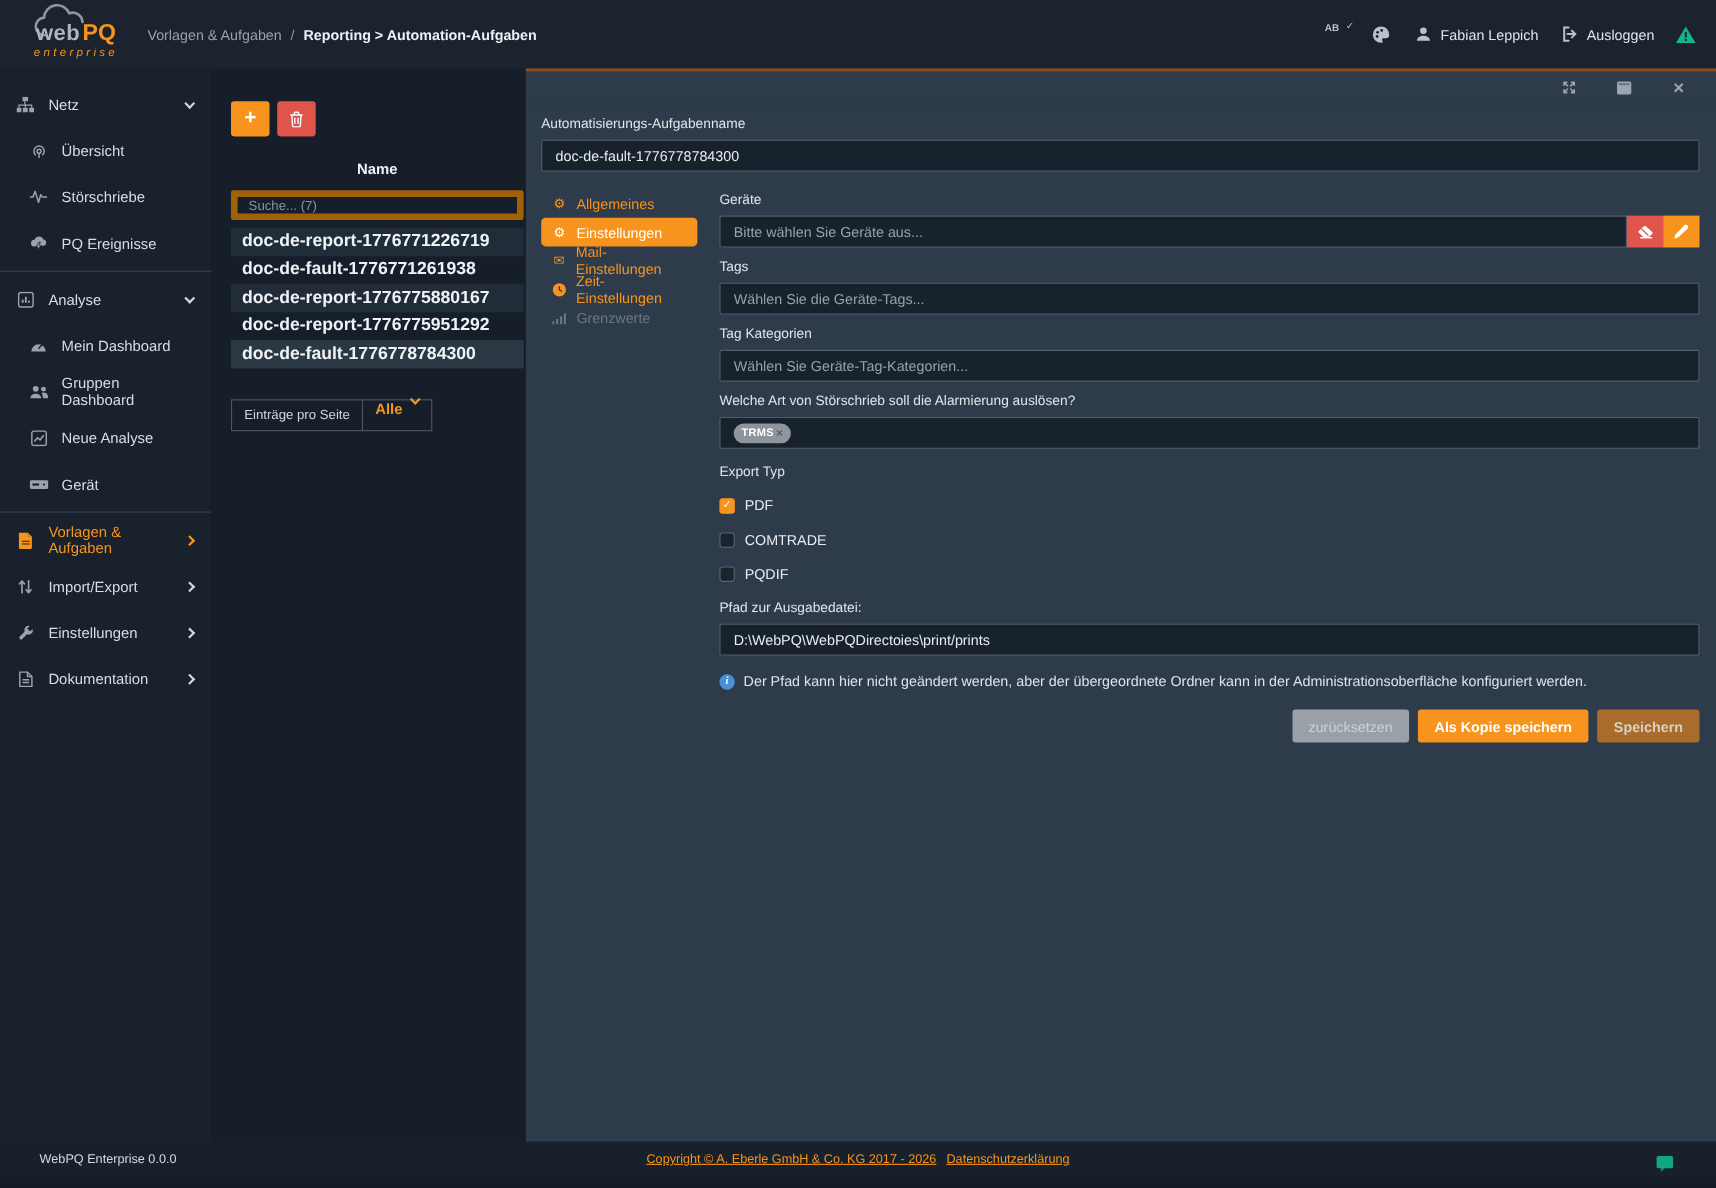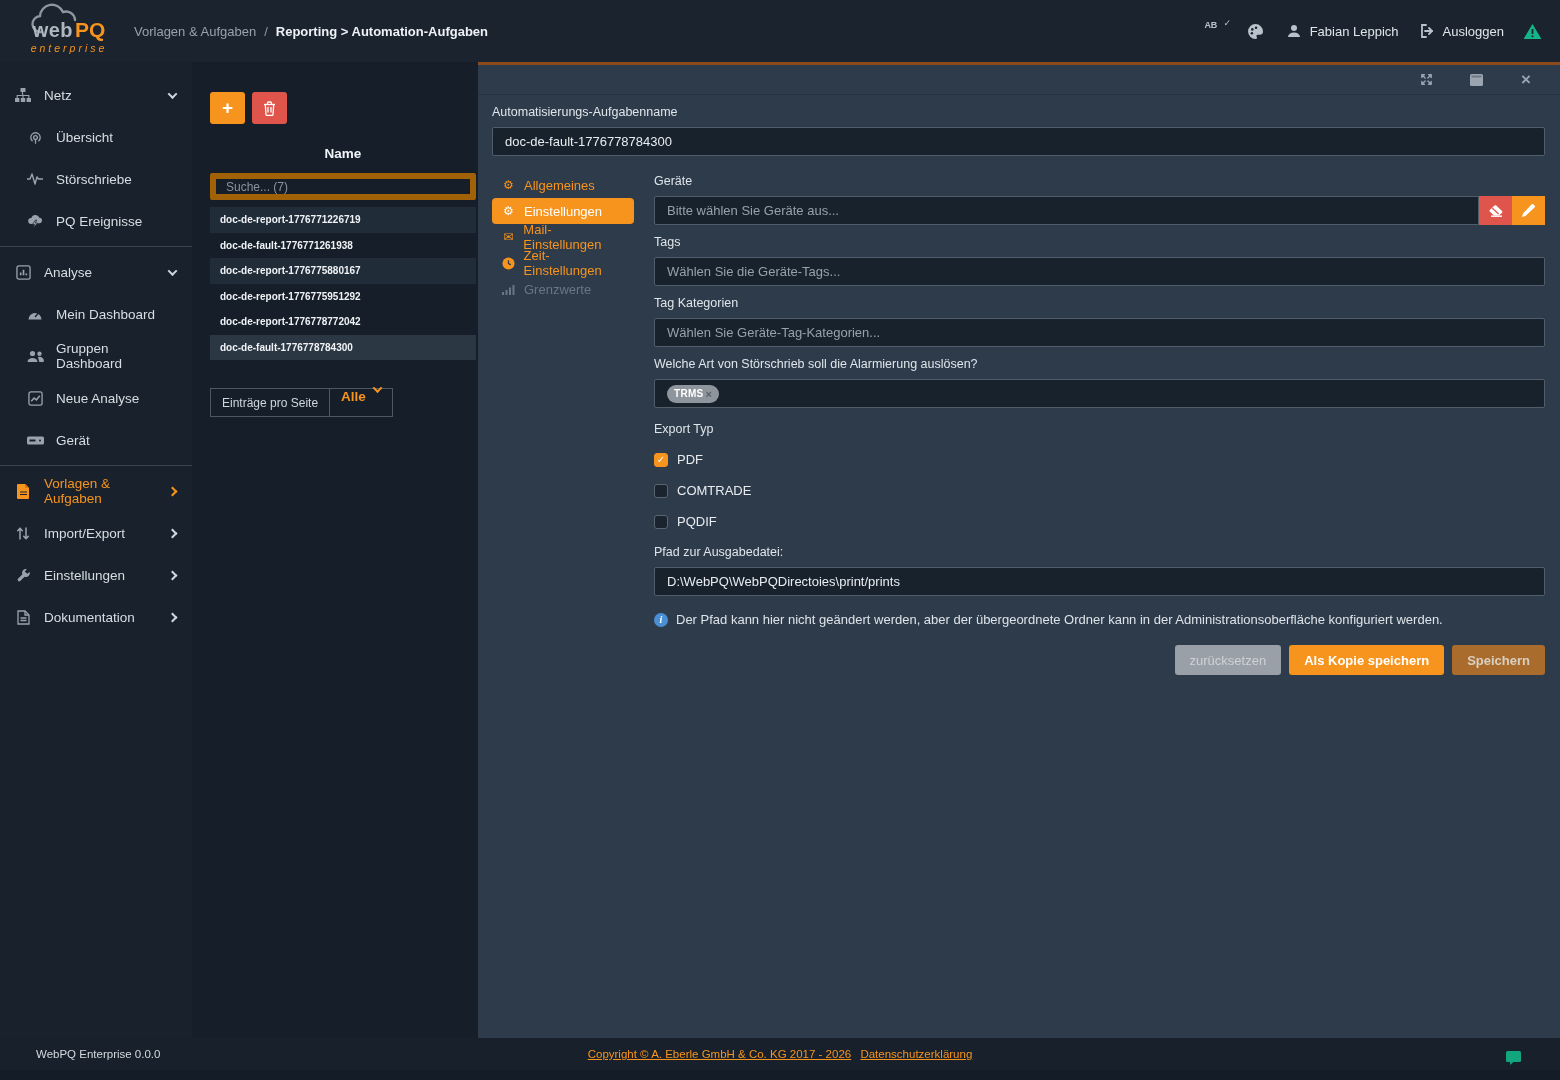"doc-de-report-1776771226719" .trow { font-size: 10px -> 16px }
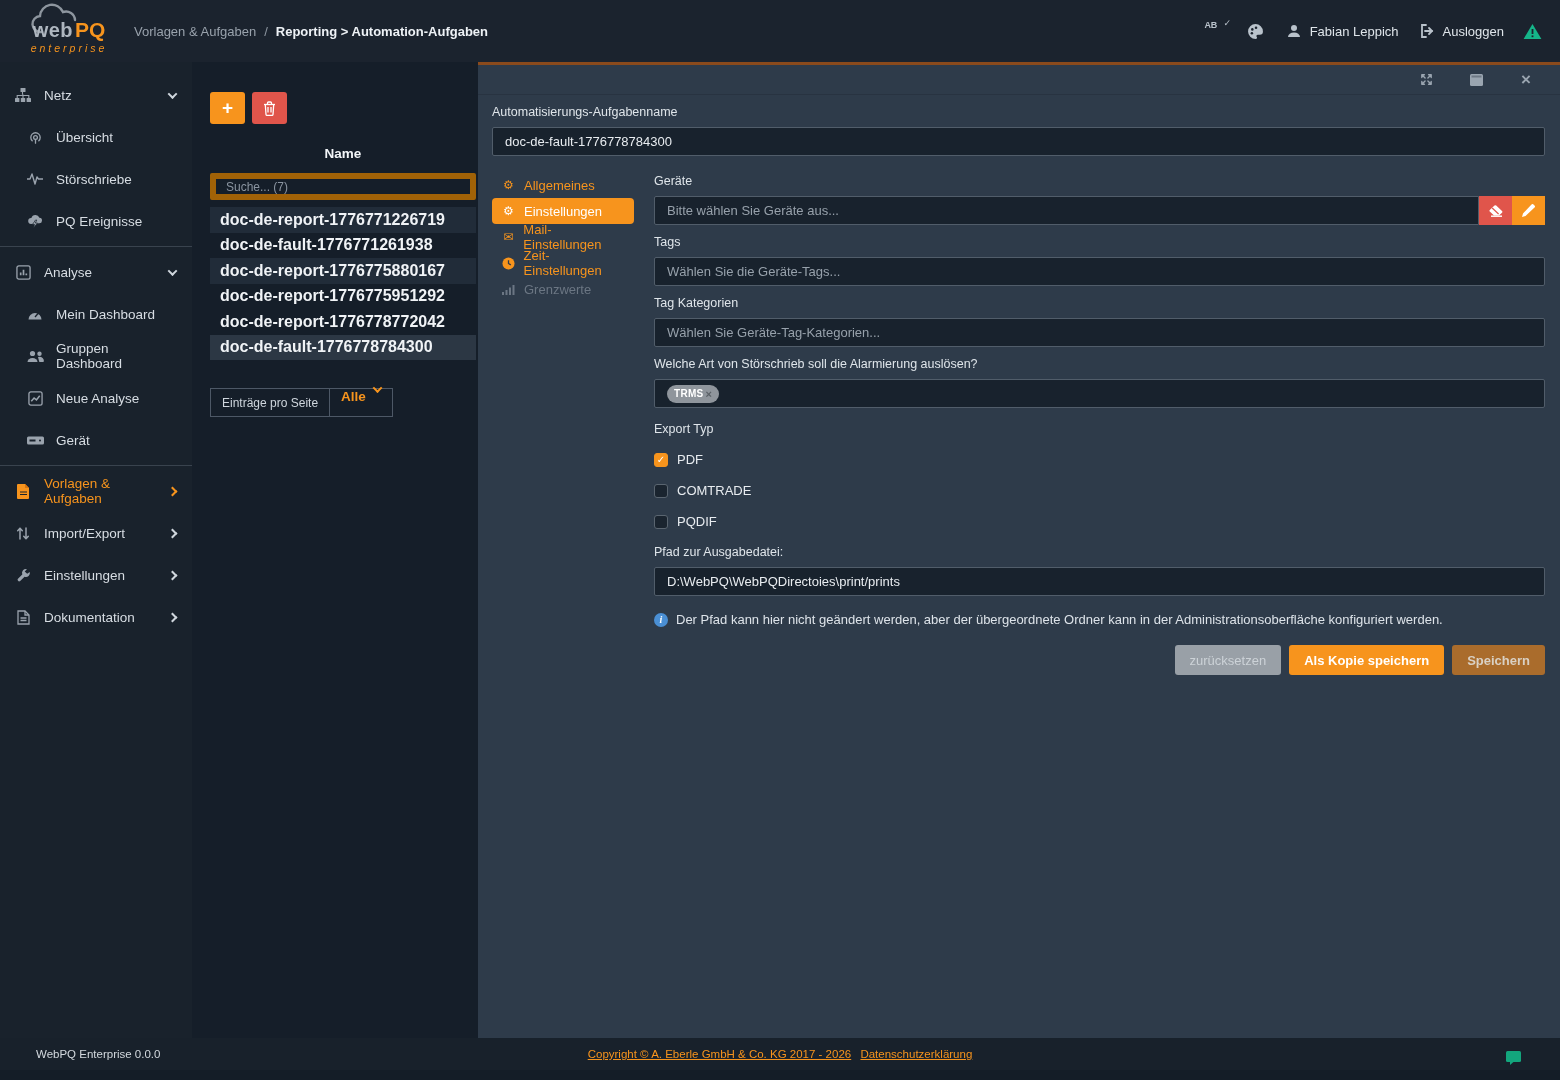"doc-de-report-1776778772042" div.trow { html: <div>doc-de-report-1776778772042</div> -> none }
